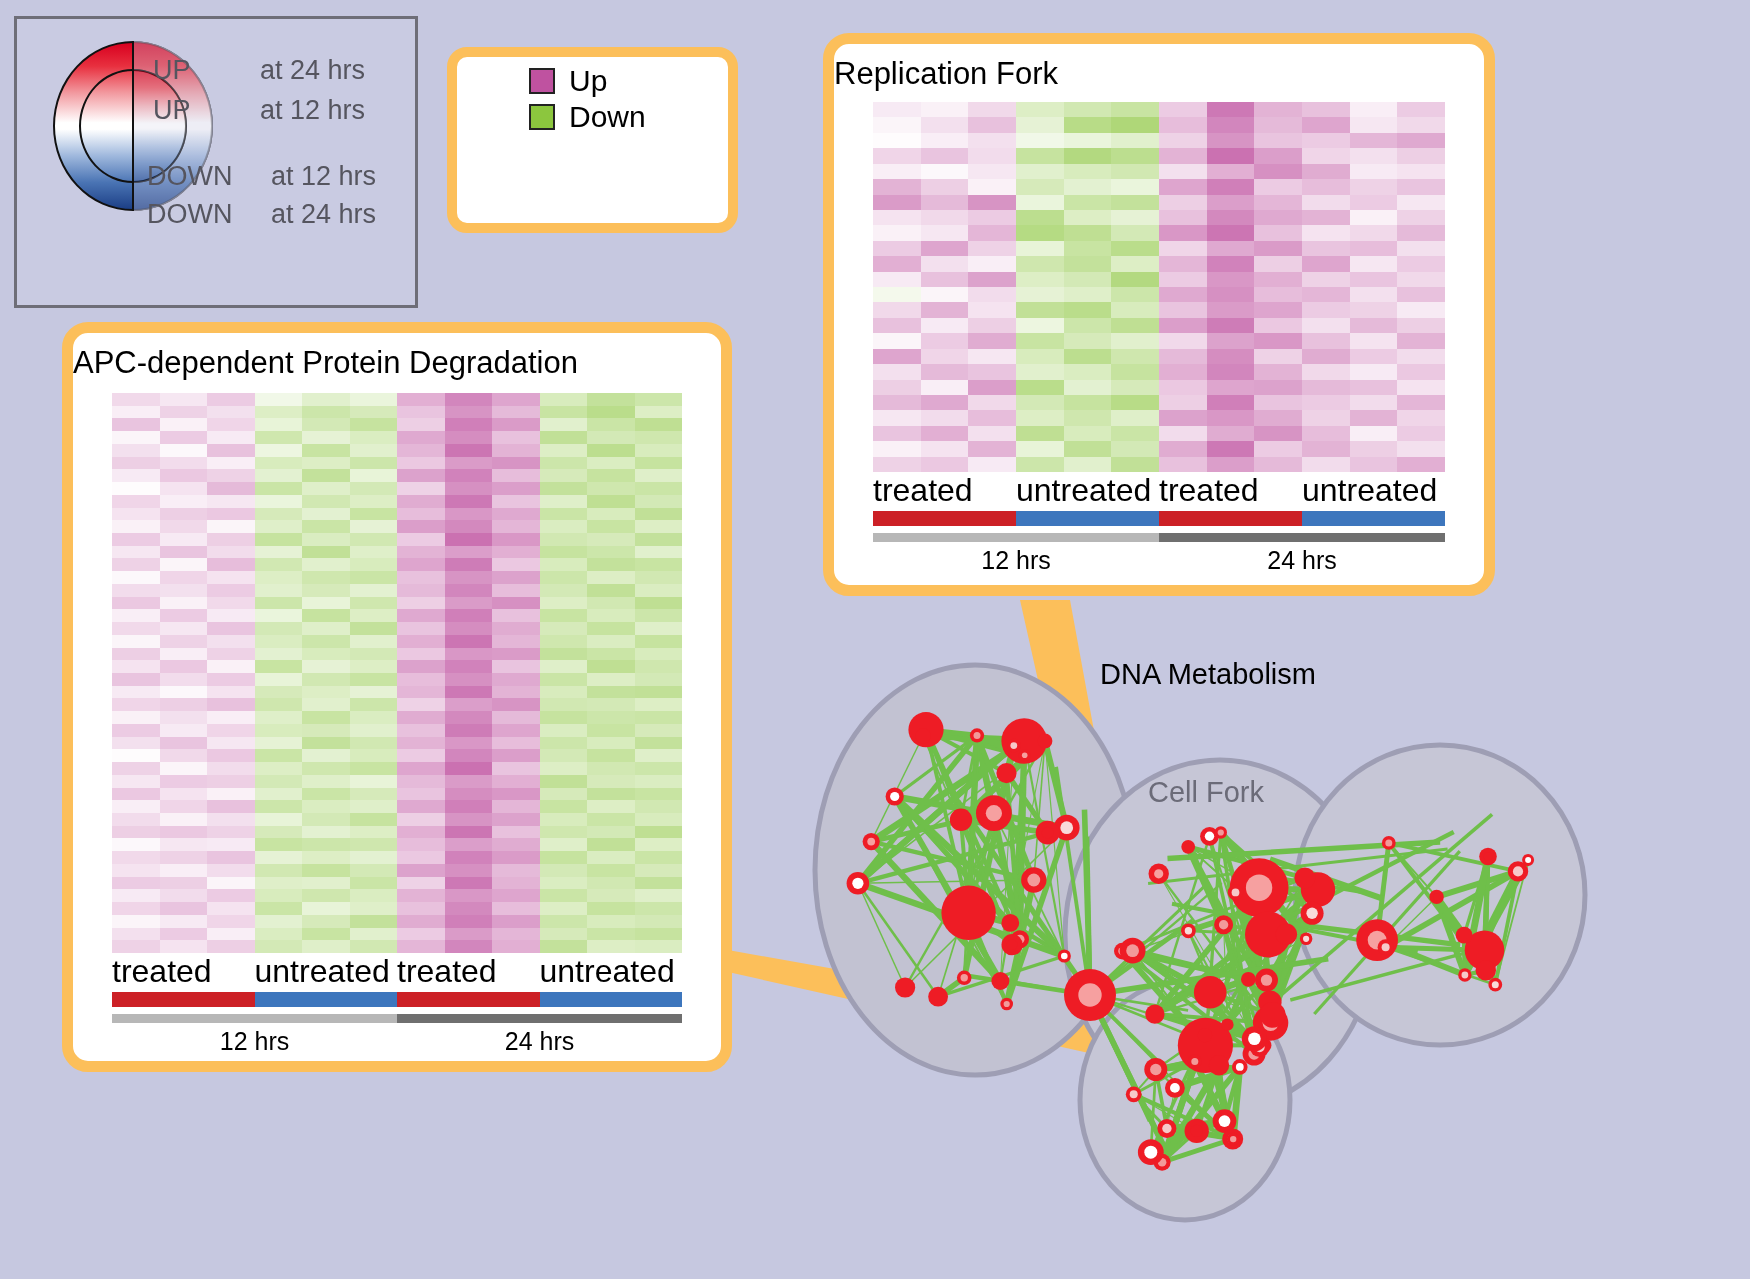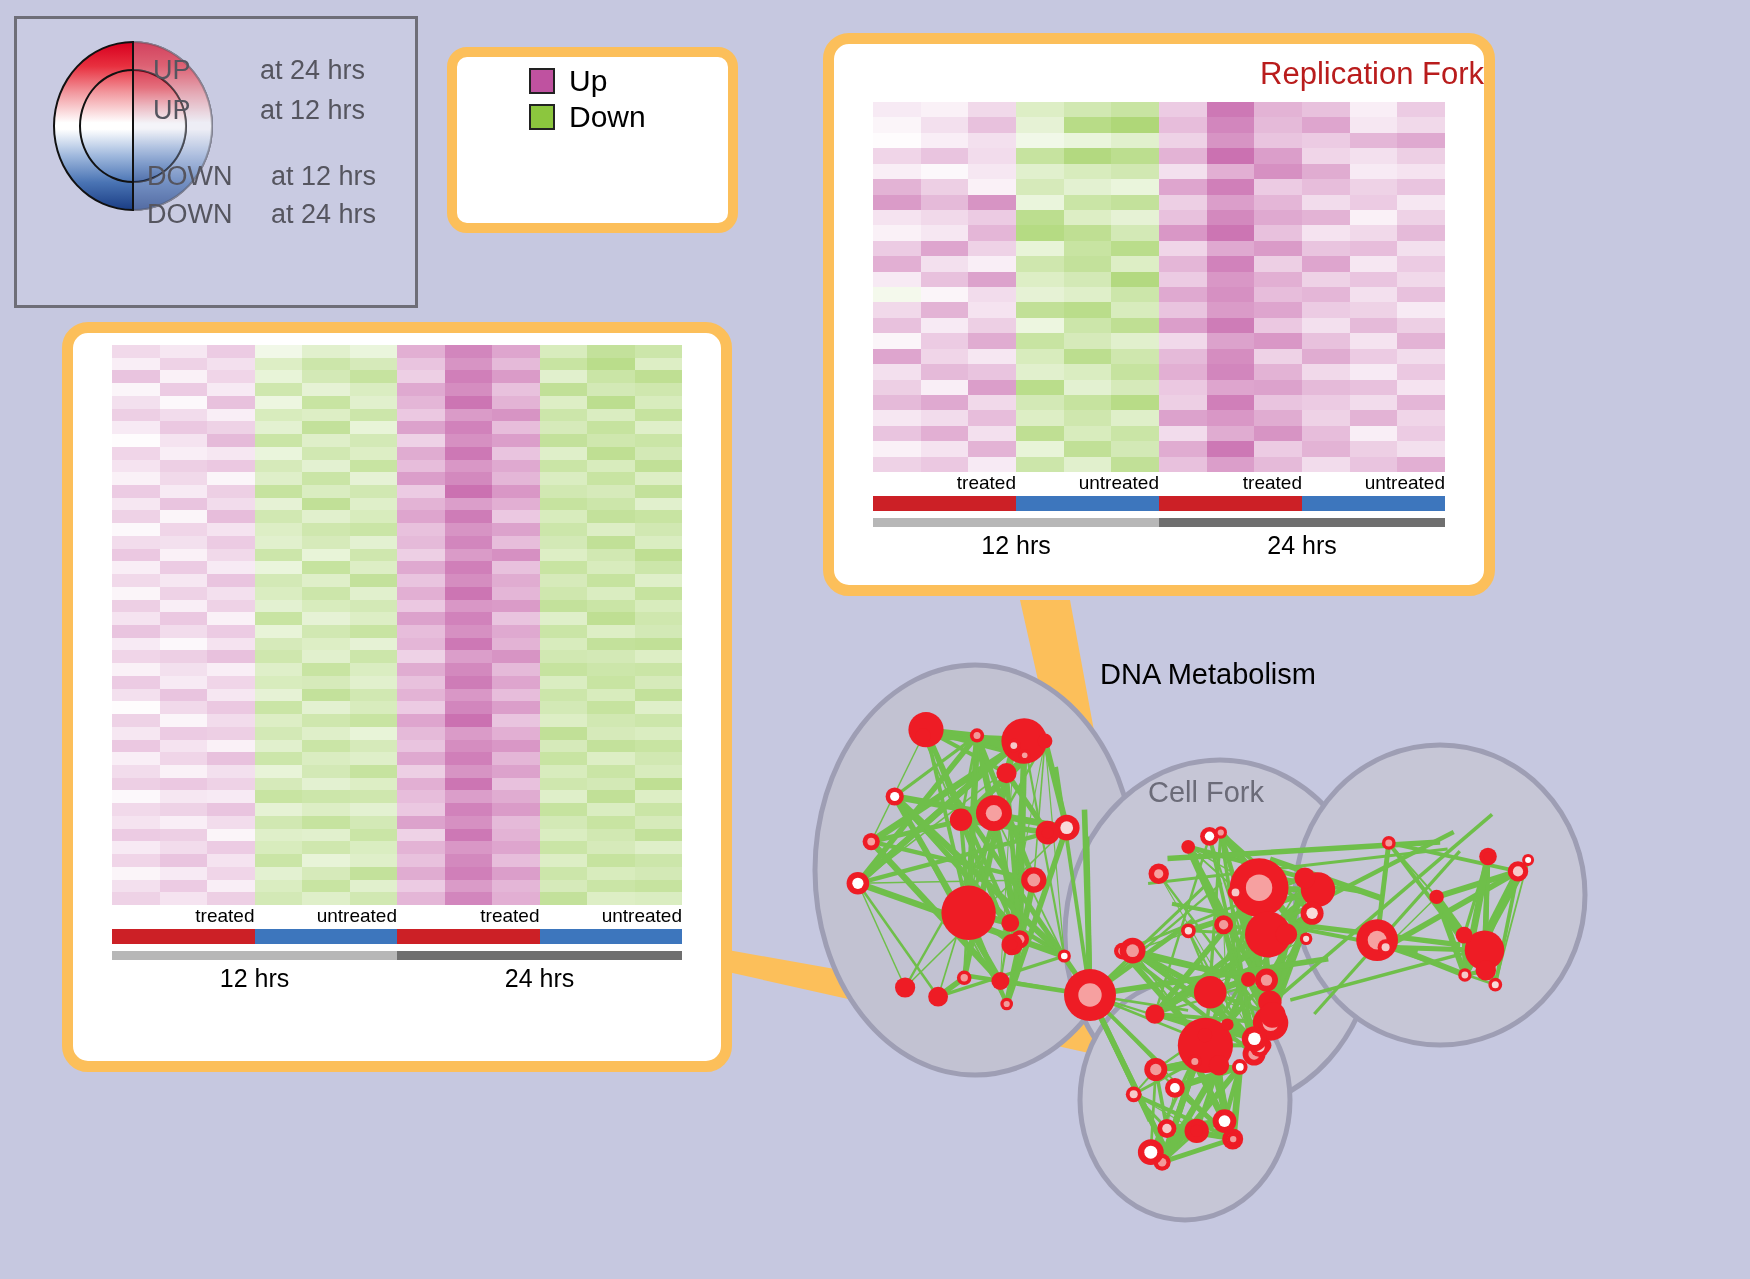"Replication Fork" .panel-title { color: #b91c1c -> #000000; margin-left: 36px -> none; text-align: right -> left }
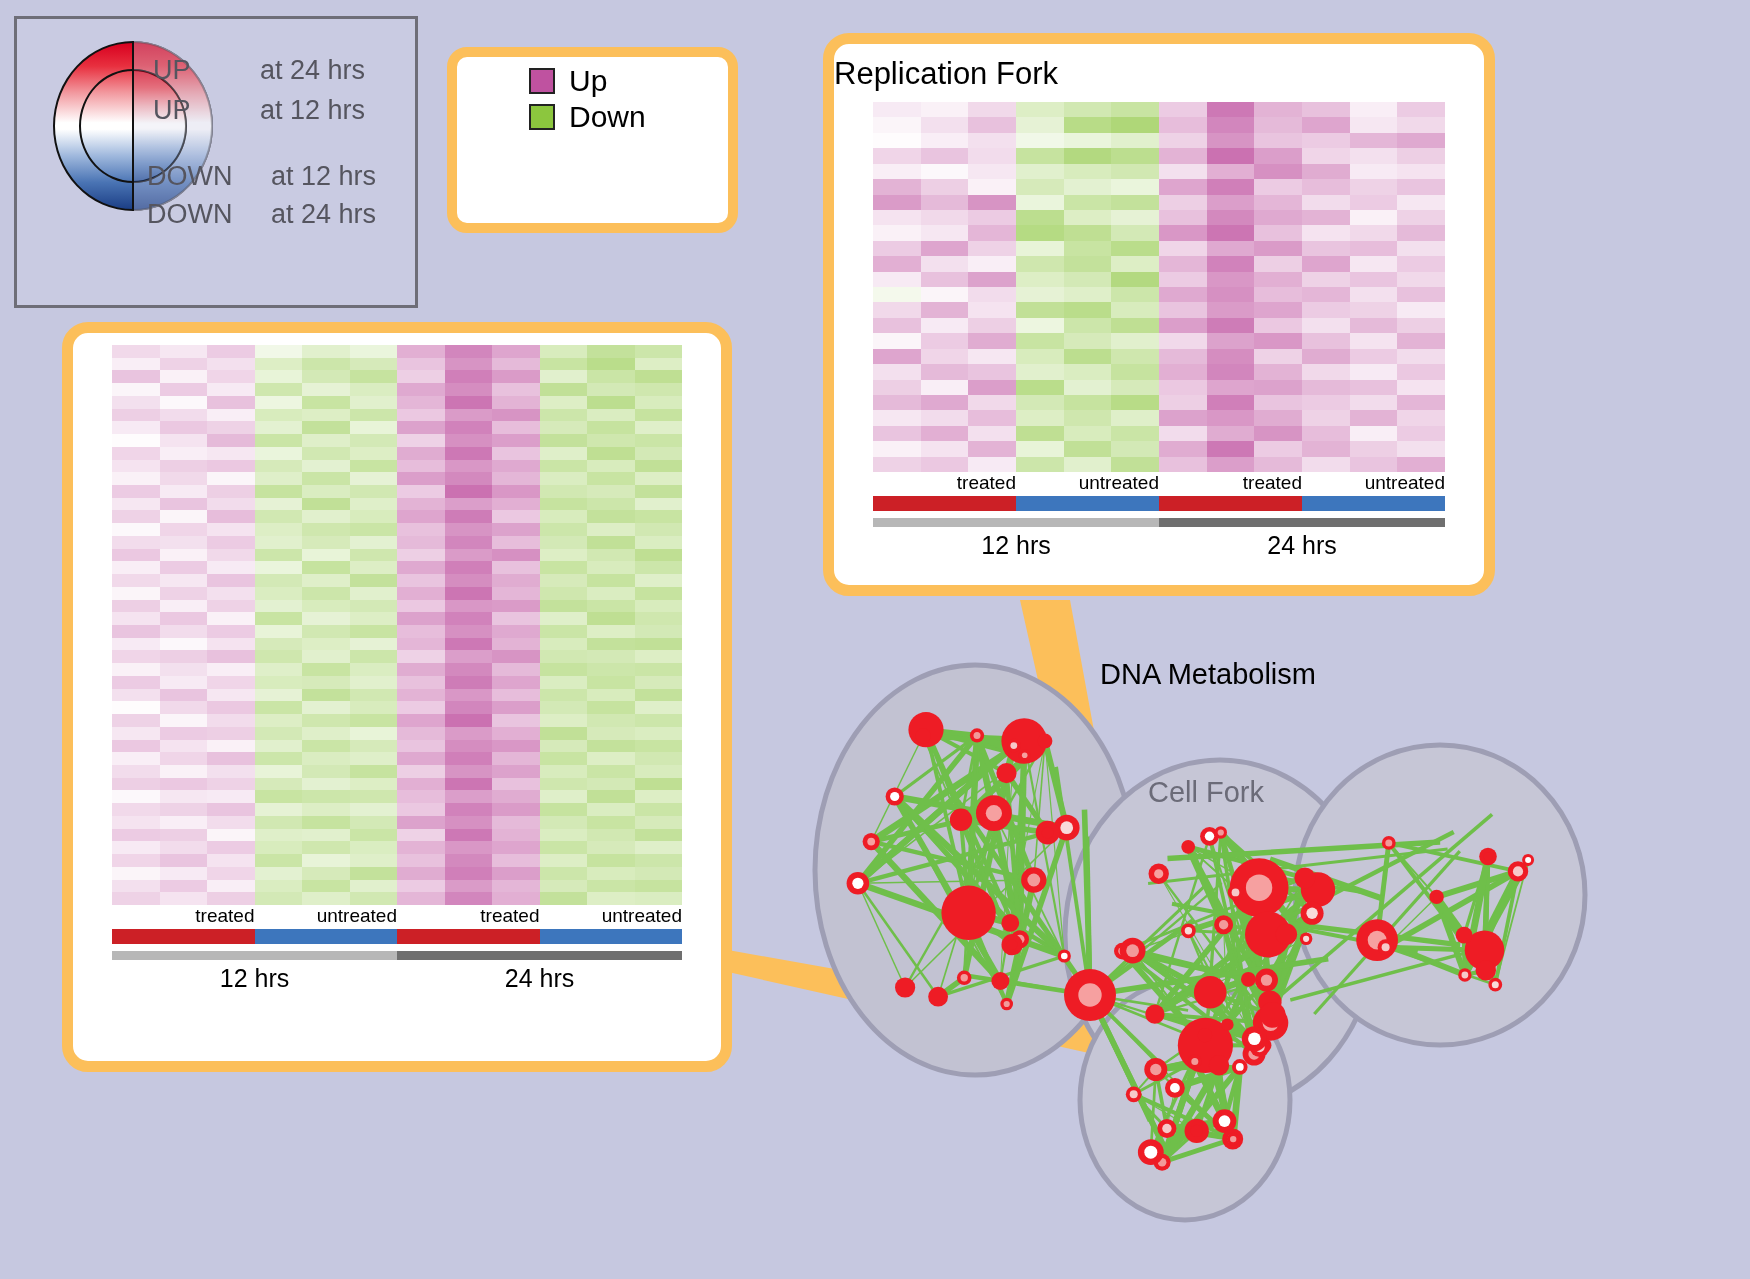"APC-dependent Protein Degradation" div.panel-title { html: none -> <div>APC-dependent Protein Degradation</div> }
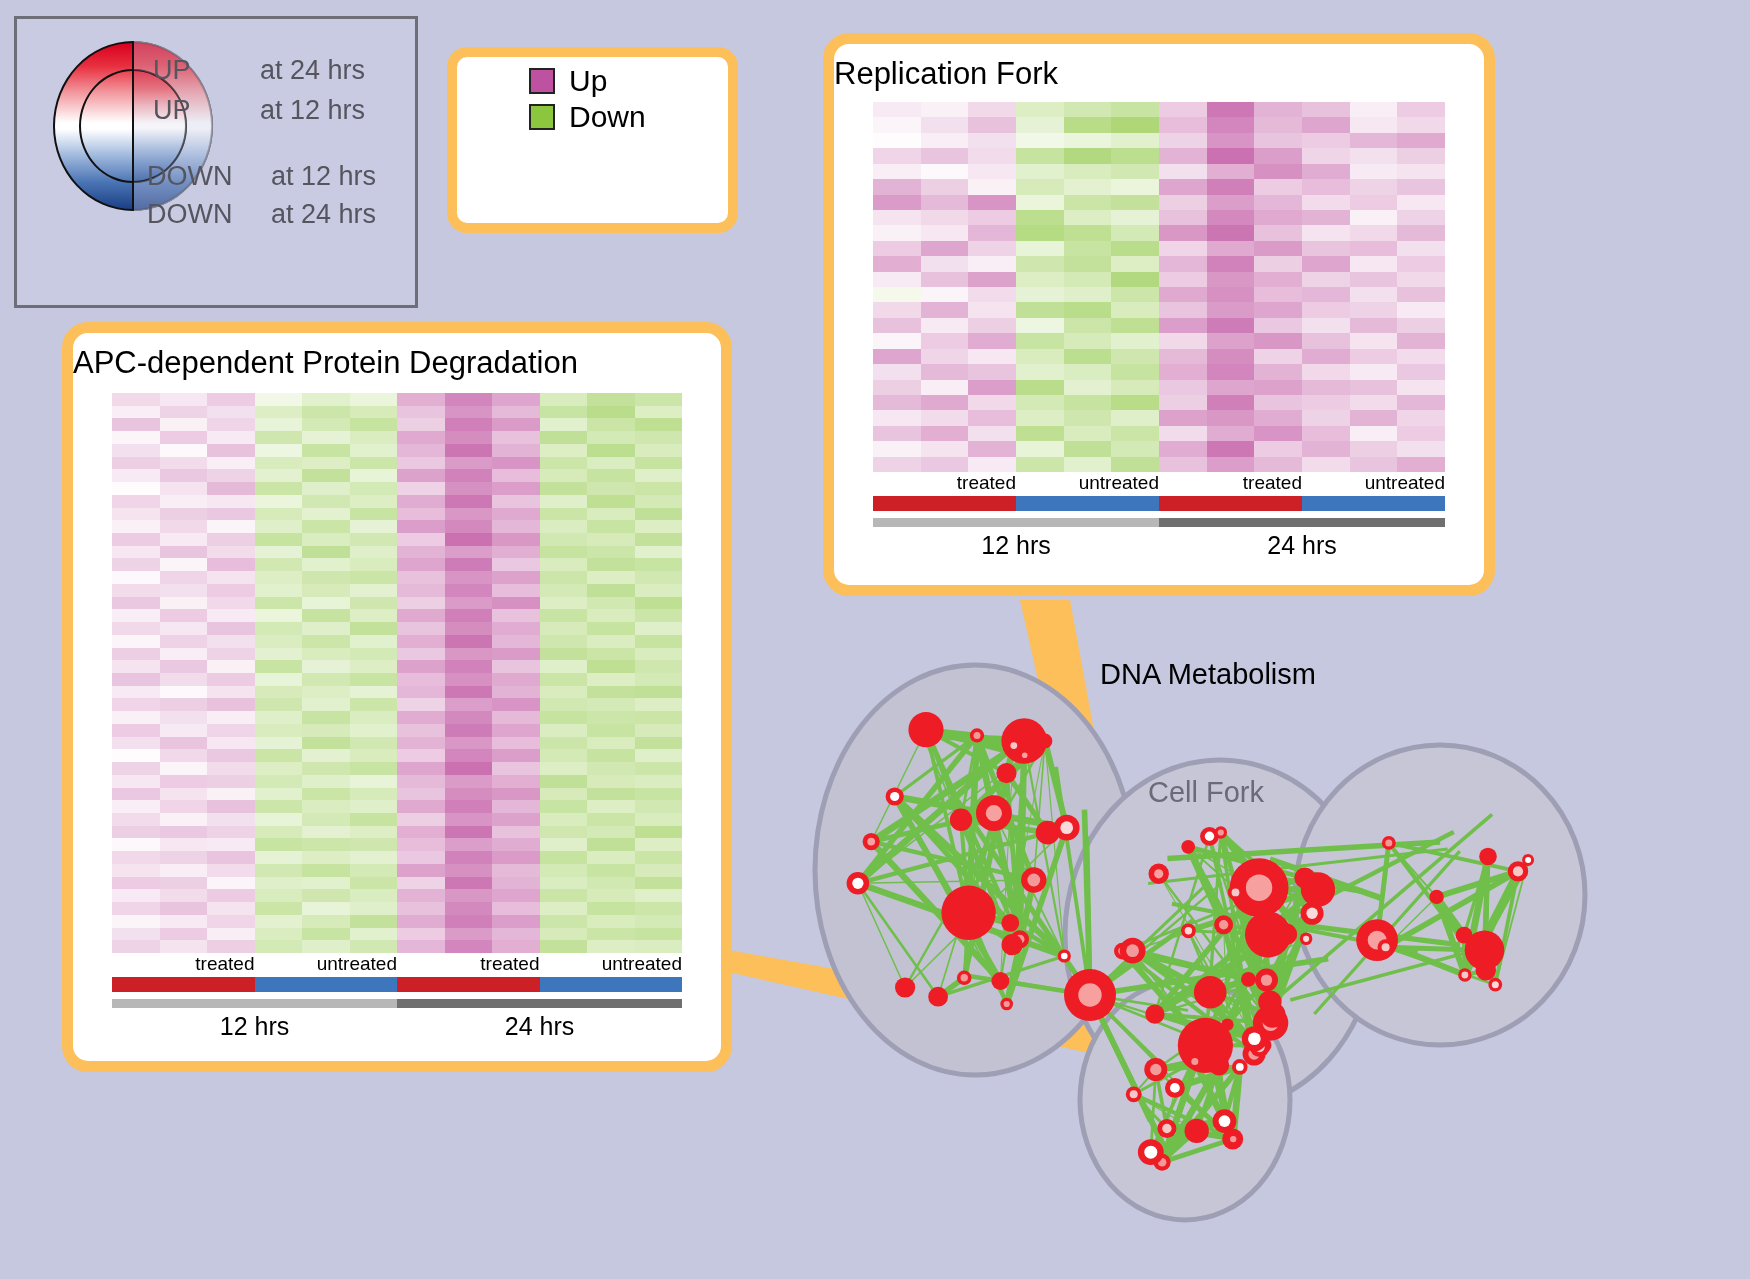"treated" .axis-labels span { font-size: 19px -> 32px; text-align: right -> left }
